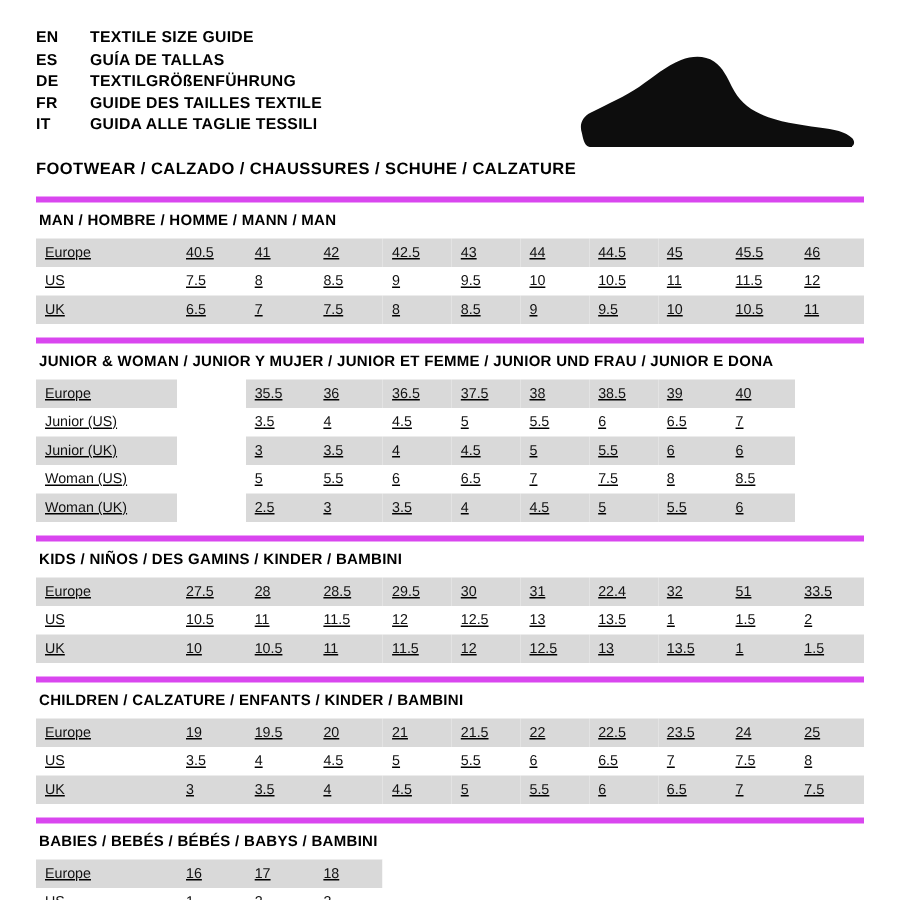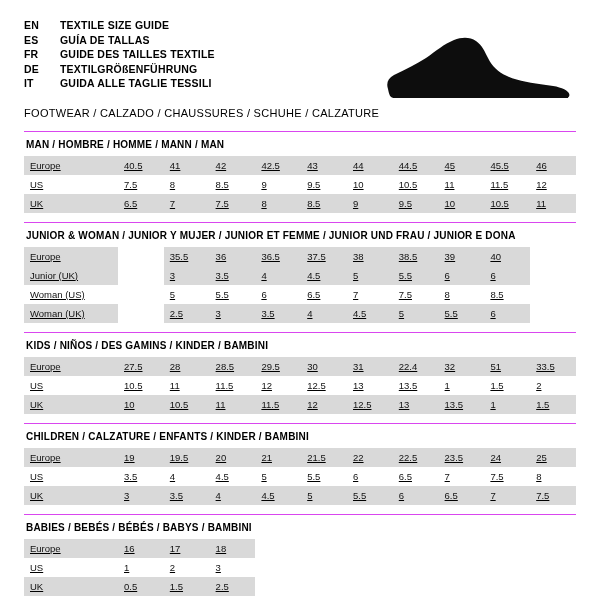"FR" tr { order: before "DE" -> after "DE" }
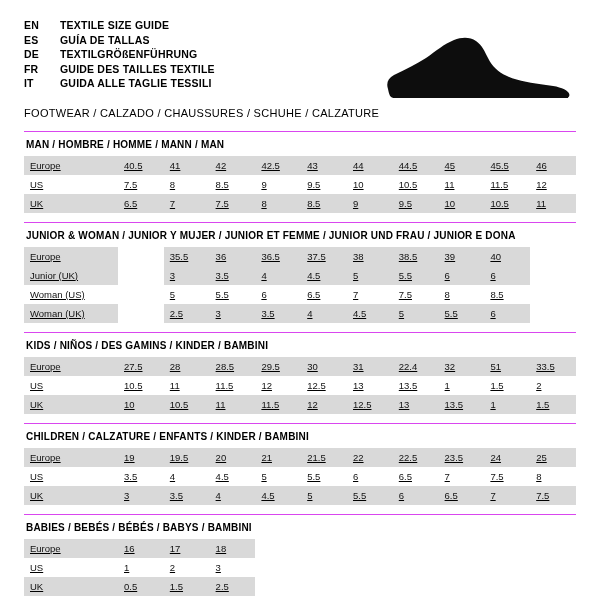"FOOTWEAR / CALZADO / CHAUSSURES" .footwear-title { font-weight: normal -> bold }
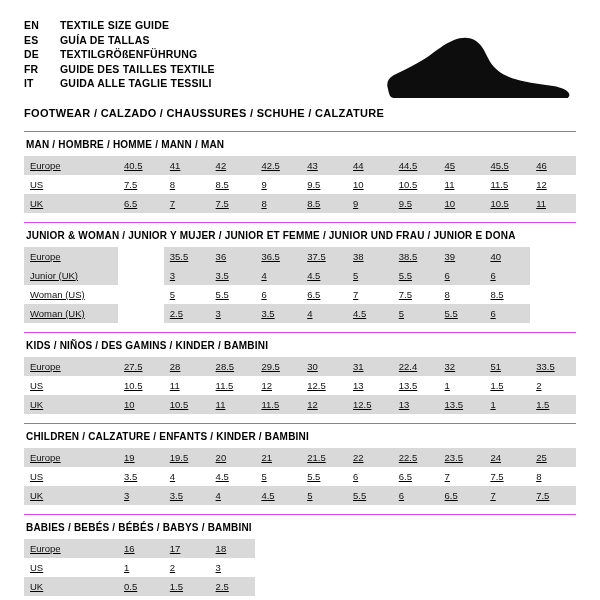"MAN / HOMBRE / HOMME" .section-title { border-top: 1px solid #d946ef -> 4px solid #d946ef }
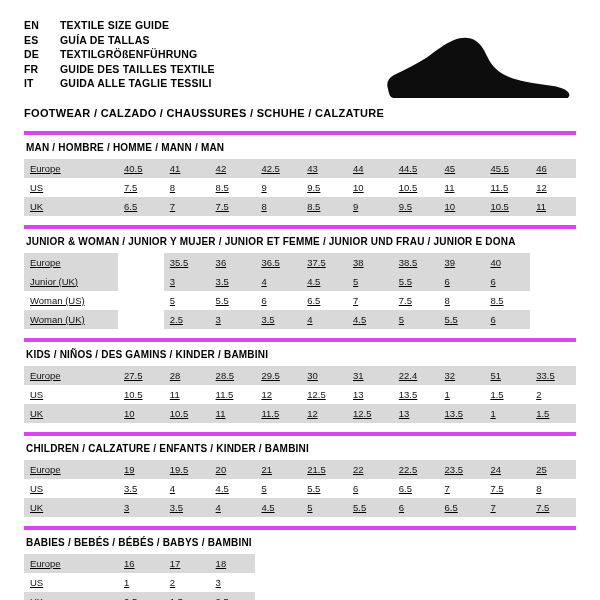"Junior (US)" tr { html: none -> <tr> <td>Junior (US)</td> <td></td> <td>3.5</td> <td>4</td> <td>4.5</td> <td>5</td> <td>5.5</td> <td>6</td> <td>6.5</td> <td>7</td> <td></td> </tr> }
